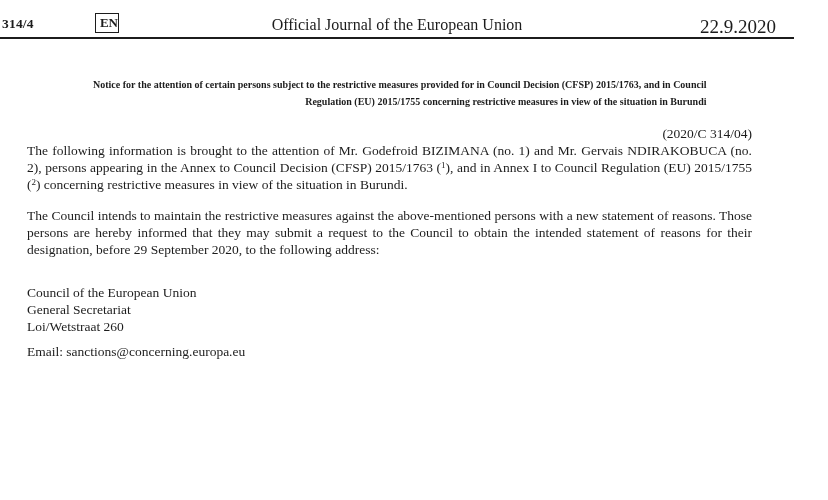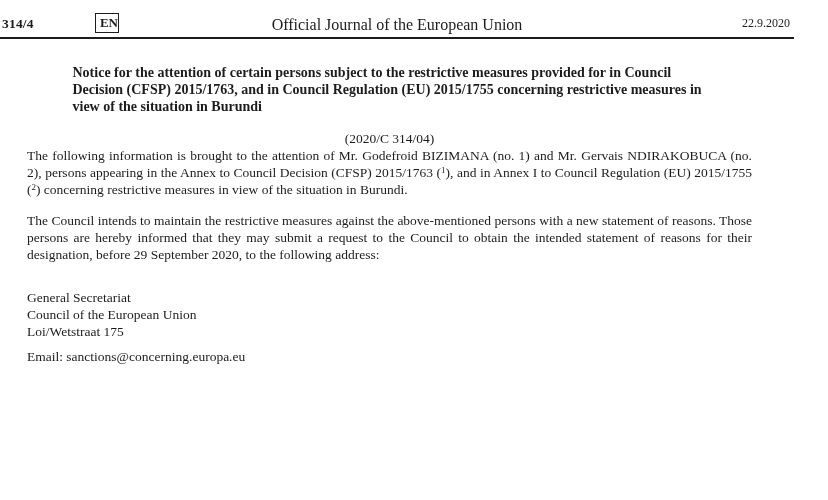"22.9.2020" .header-date { font-size: 12px -> 19px; right: 4px -> 18px }
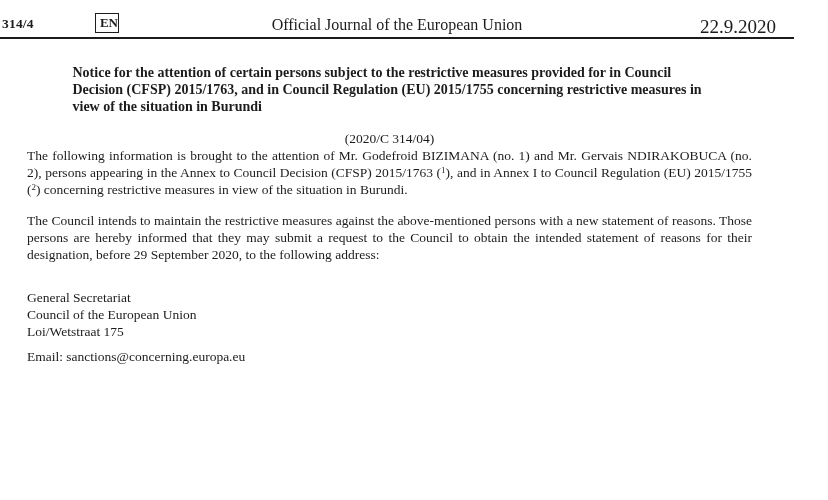"Notice for the attention of" .notice-title { font-size: 14px -> 10px; margin: 24px auto 0 auto -> 36px auto 0 auto; text-align: left -> right }
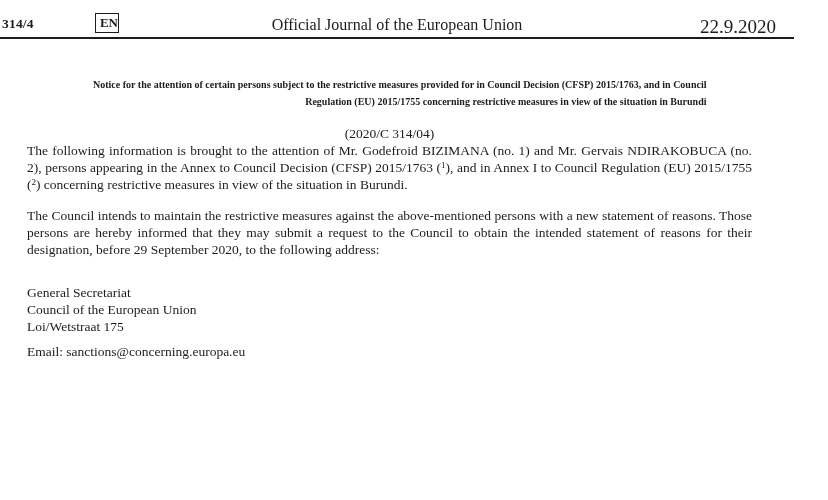"(2020/C 314/04)" .doc-number { text-align: center -> right }
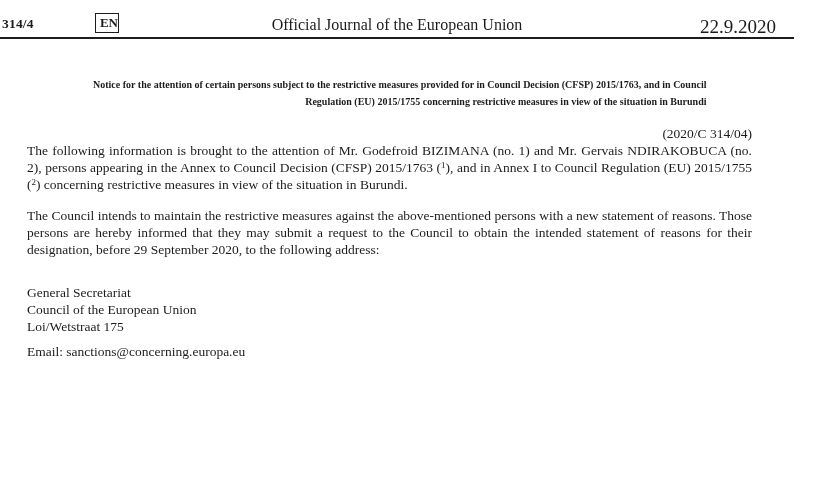"General Secretariat" div { order: before "Council of the European Union" -> after "Council of the European Union" }
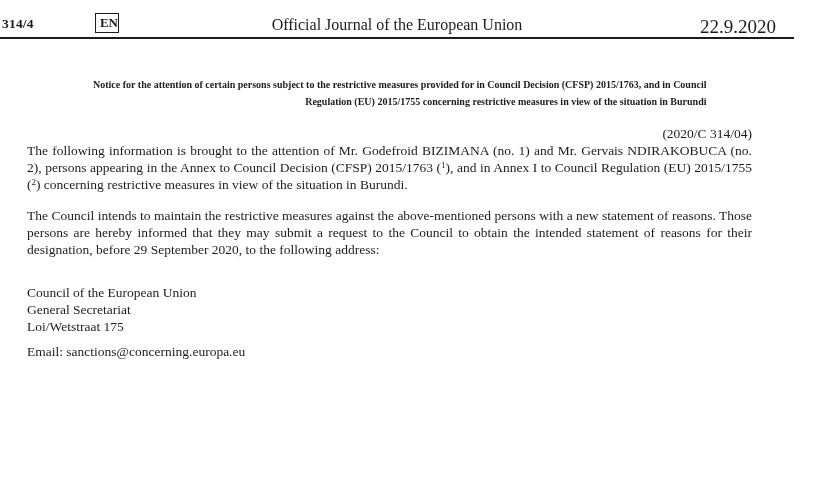"Loi/Wetstraat 175" div { text: 175 -> 260 }
